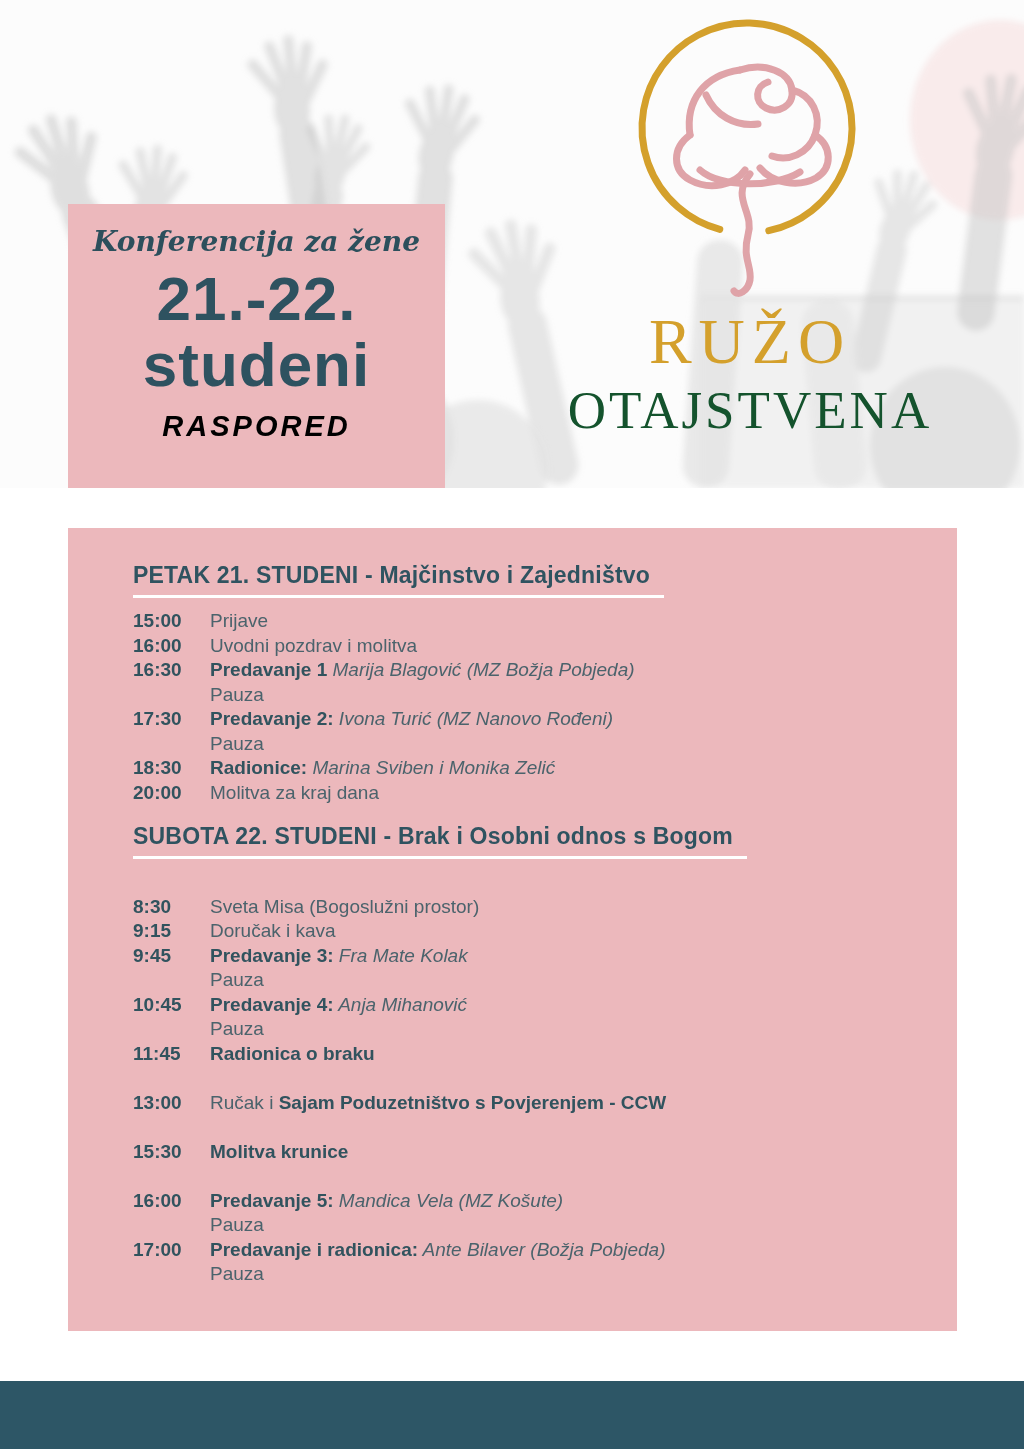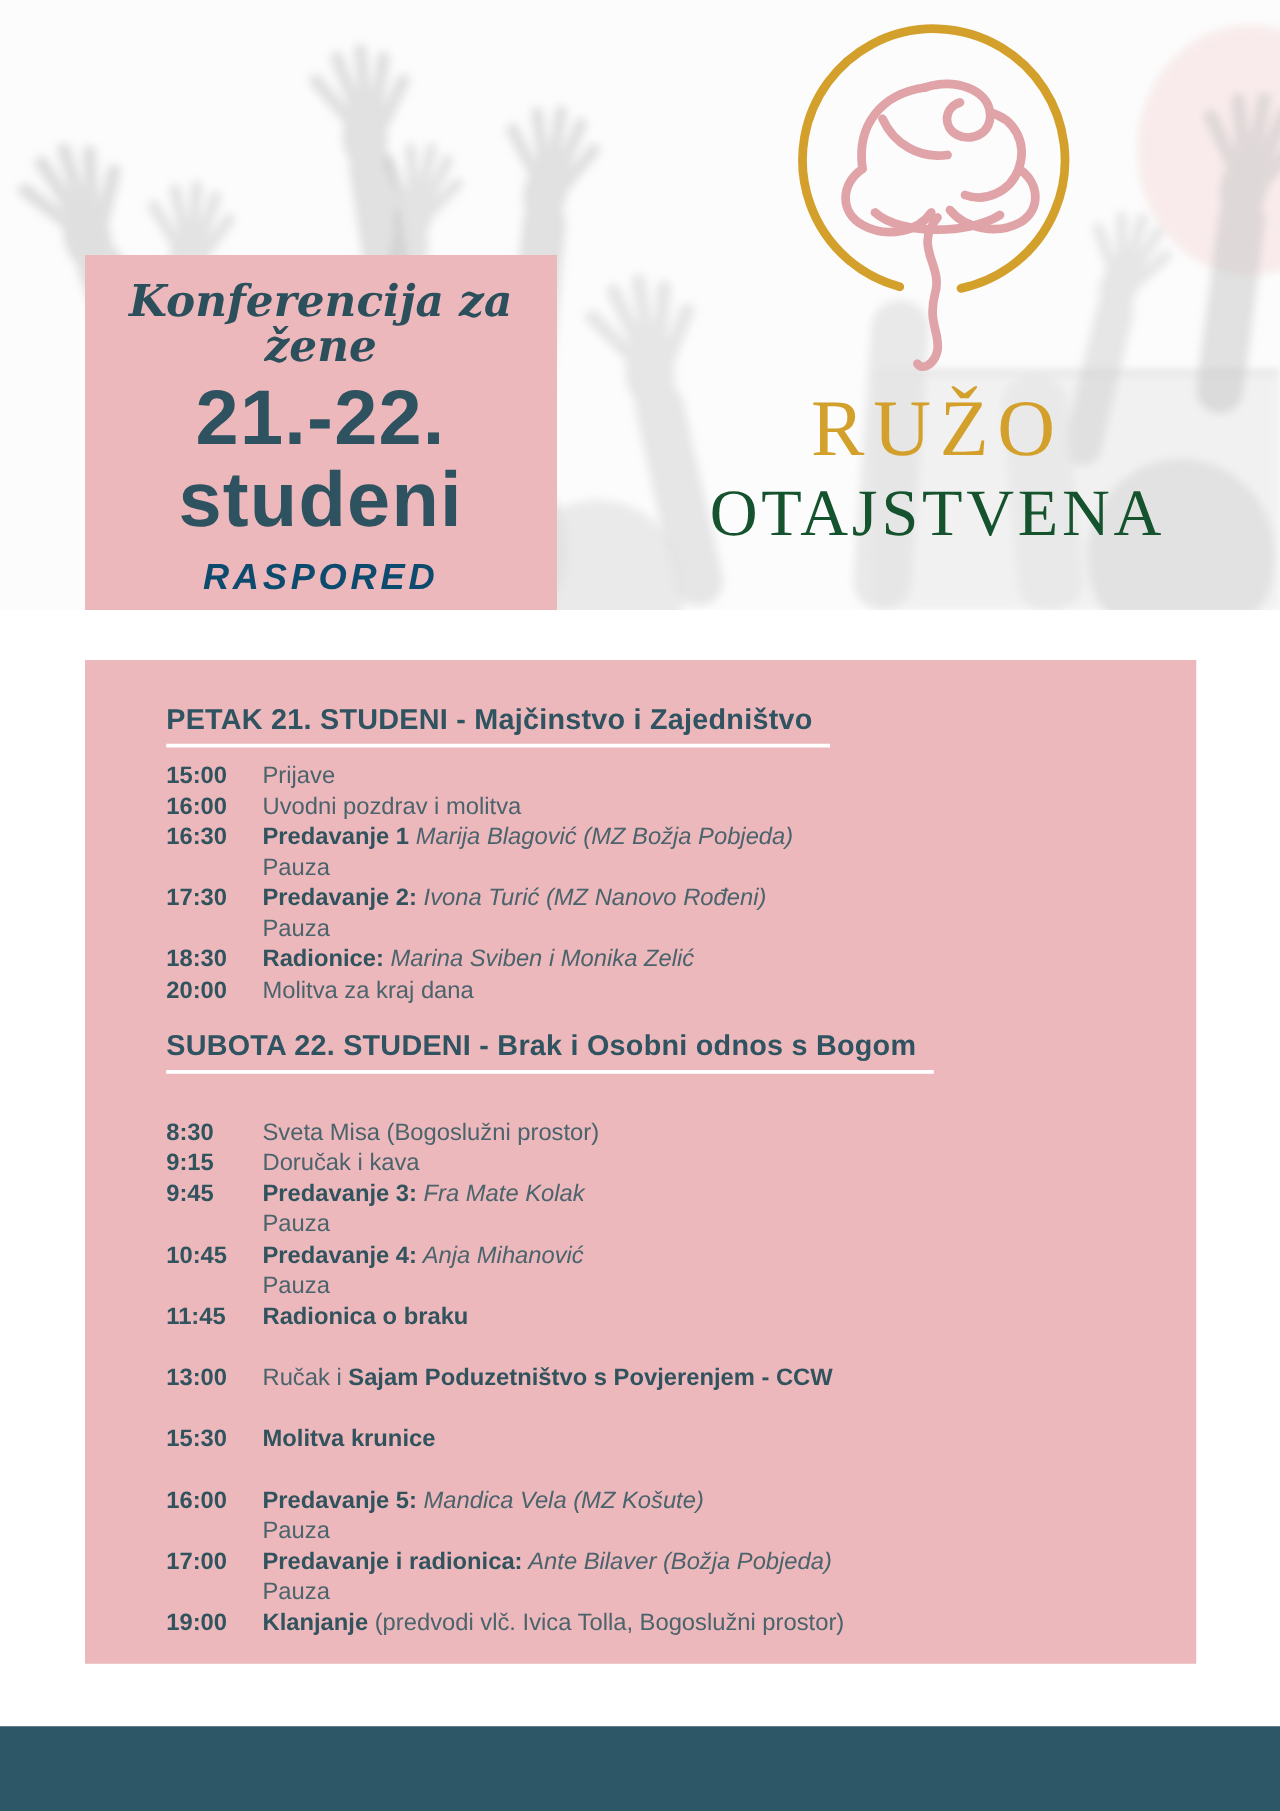"Konferencija za žene" .kicker { font-size: 35px -> 28px }
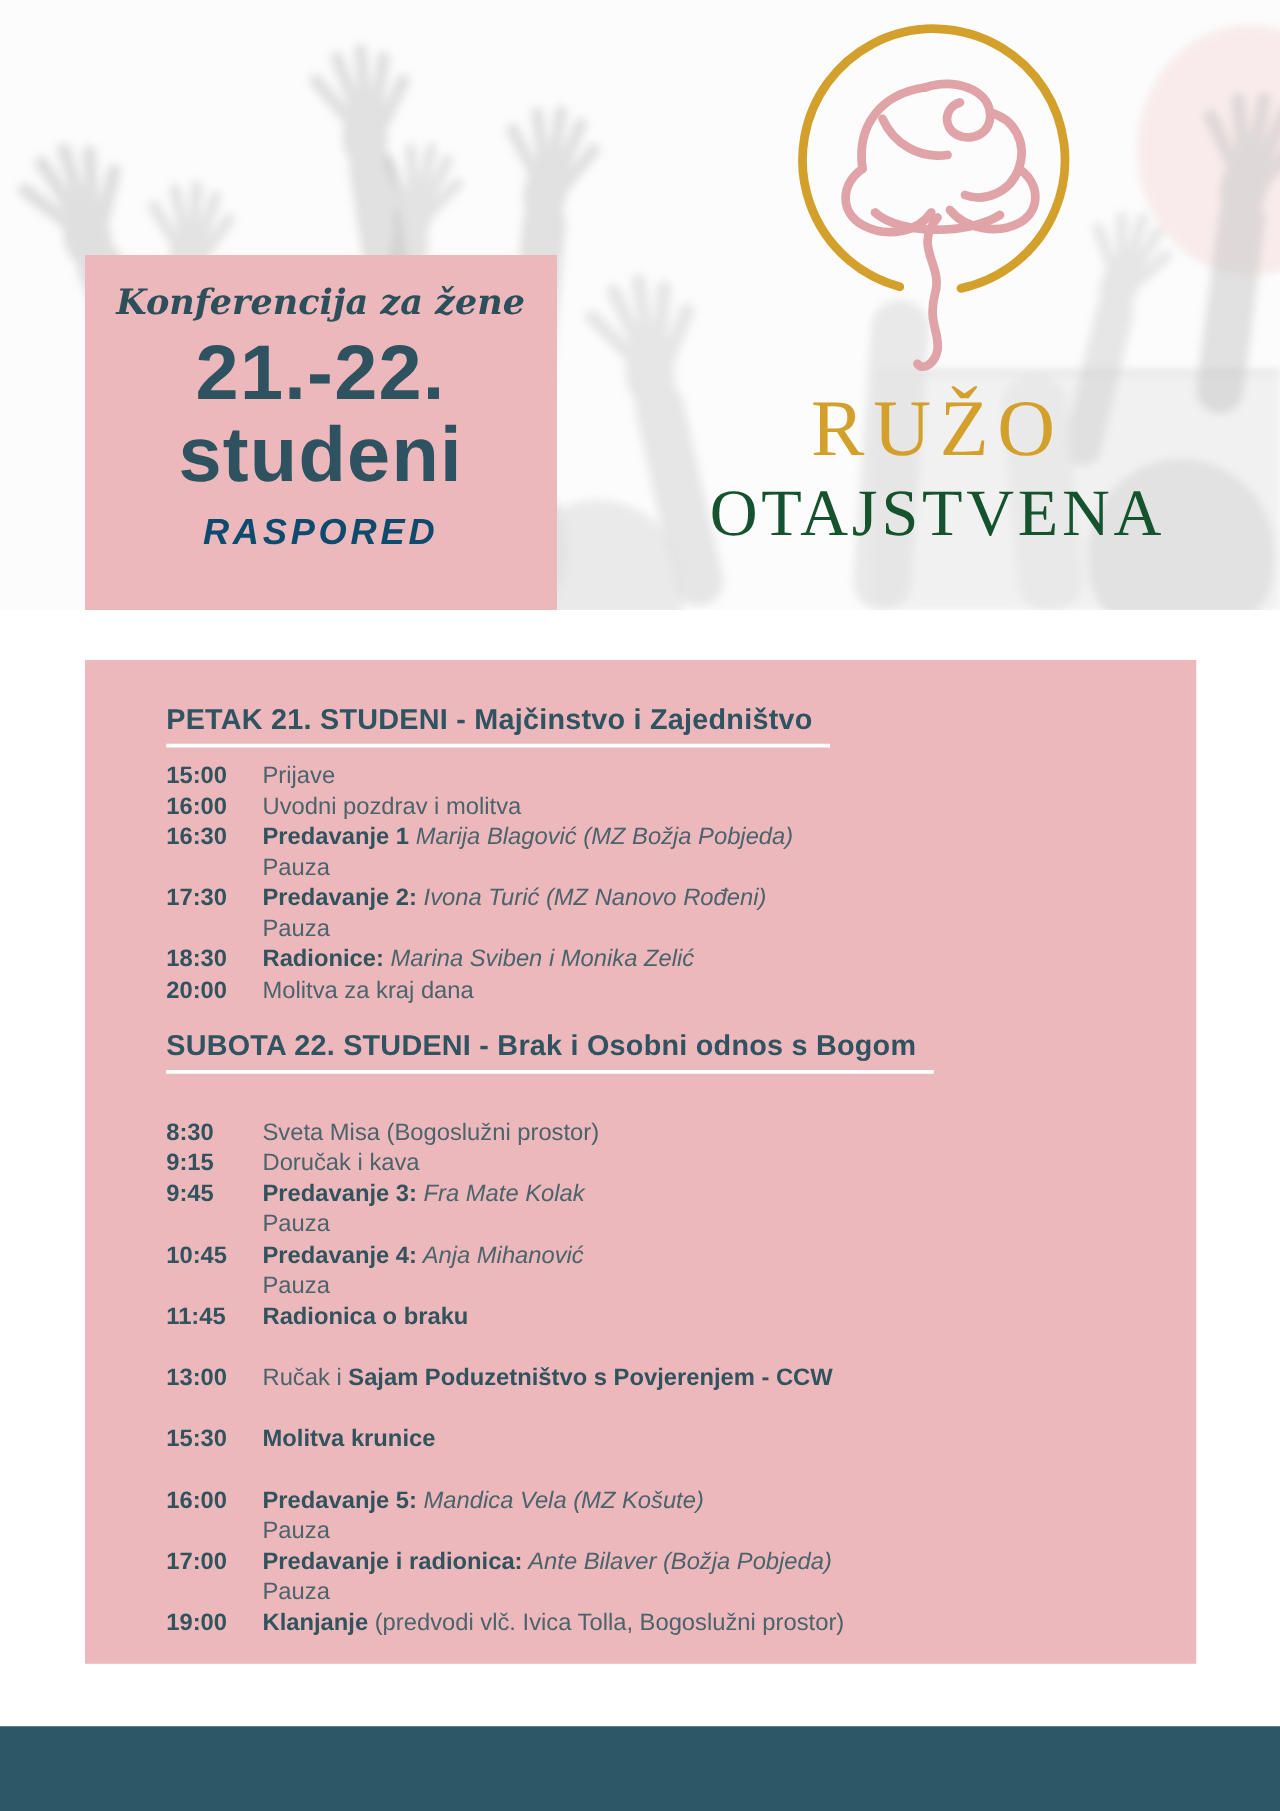"RASPORED" .subtitle { color: #0c4a6e -> #000000 }
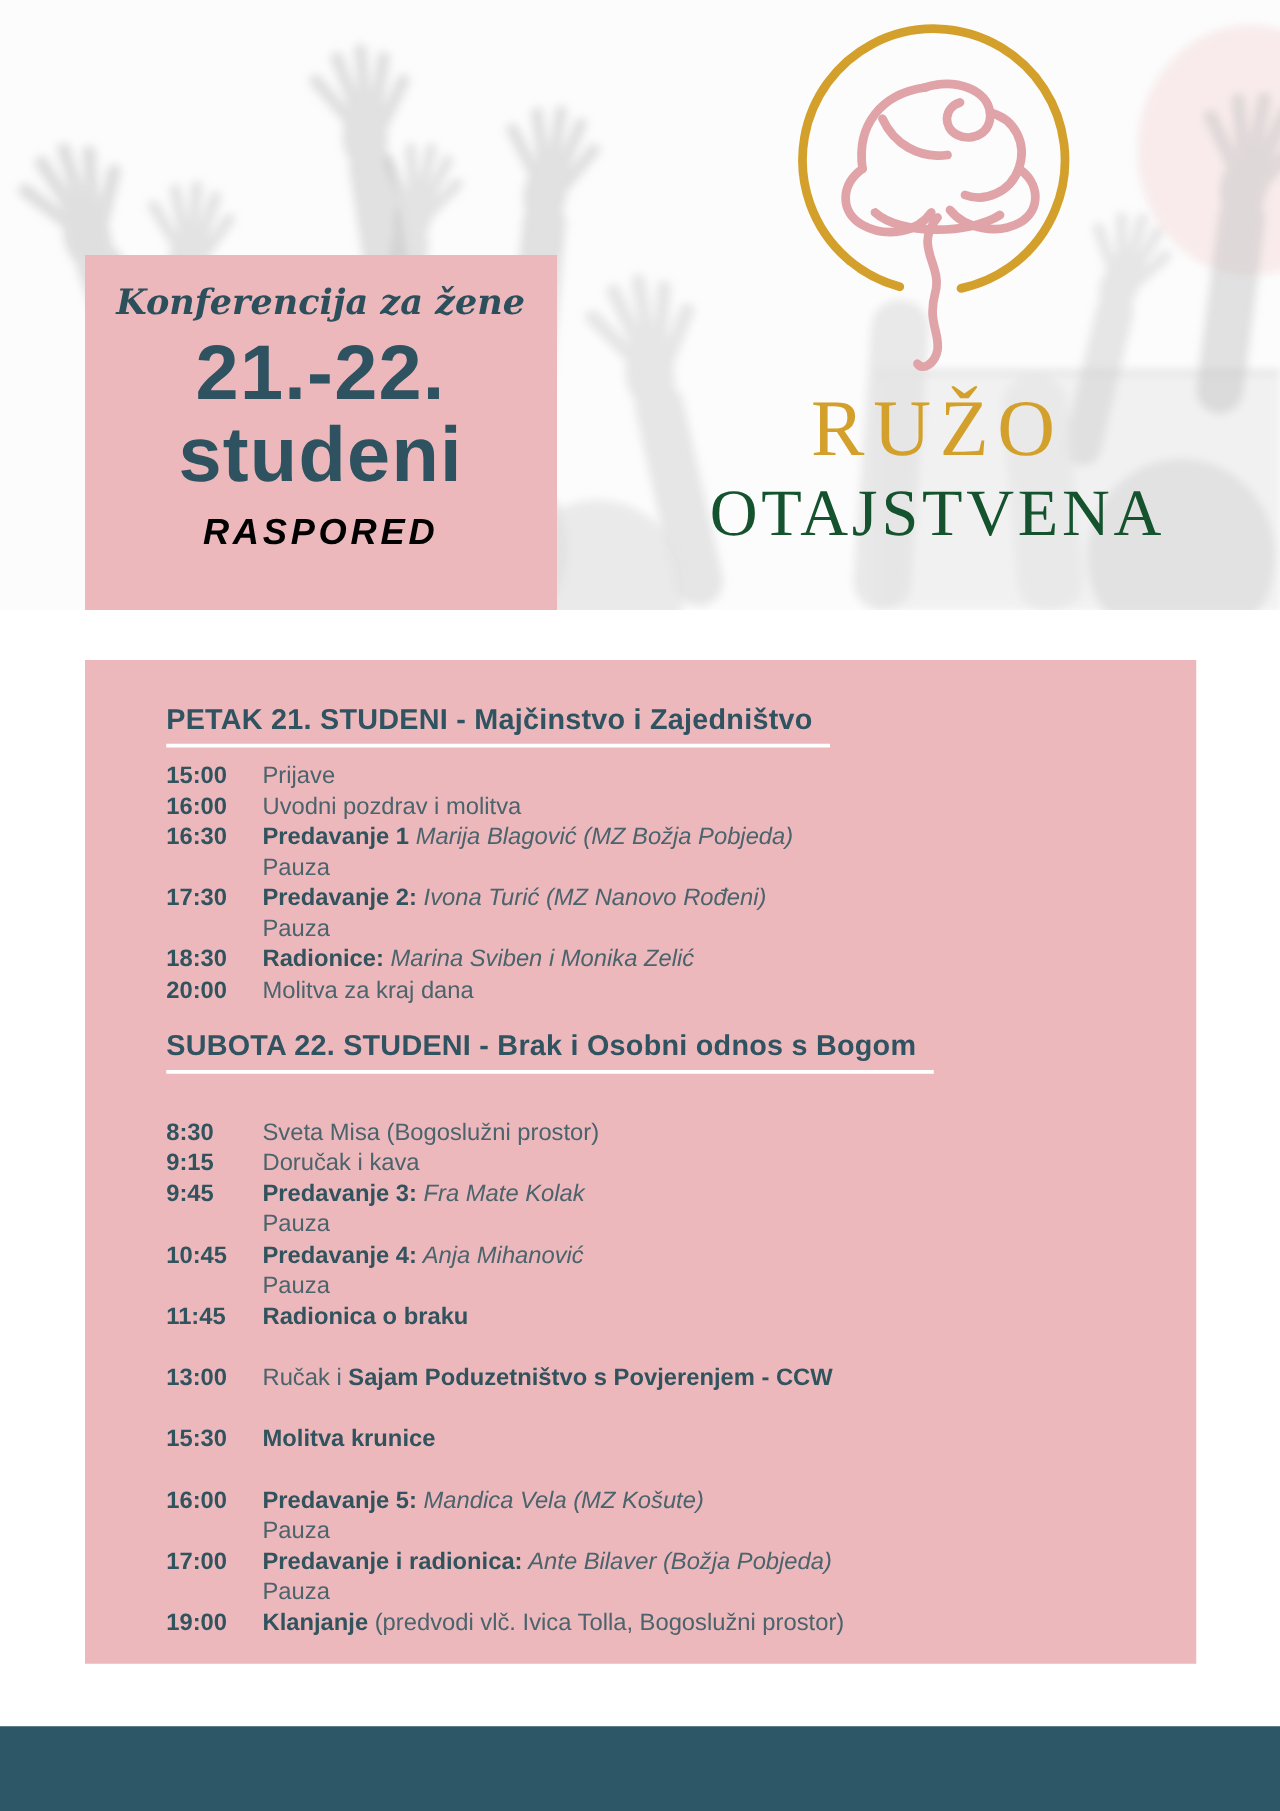"19:00" div.row { html: <div> <span>19:00</span> <span><span>Klanjanje</span><span> (predvodi vlč. Ivica Tolla, Bogoslužni prostor)</span></span> </div> -> none }
